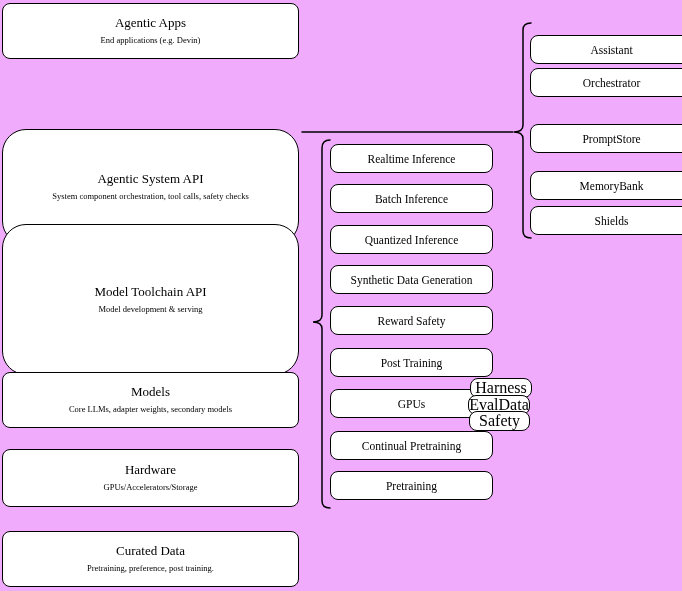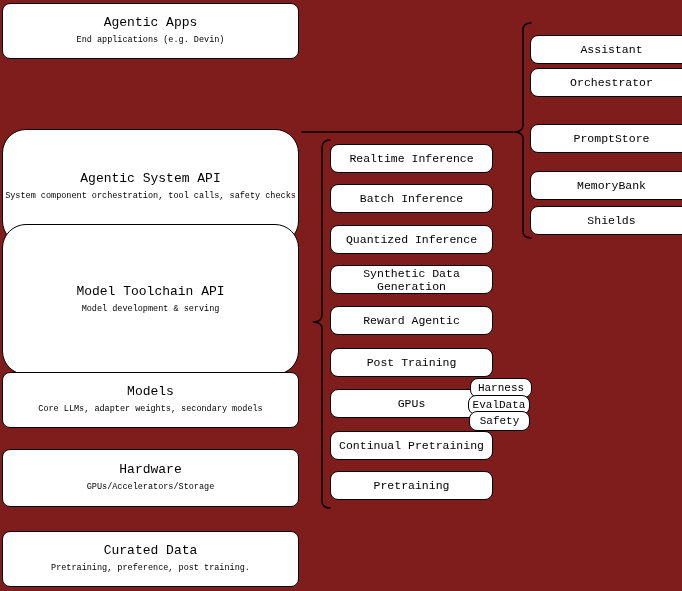"Agentic Apps" .canvas { background: #7f1d1d -> #f0abfc; font-family: Liberation Mono, monospace -> Liberation Serif, serif }
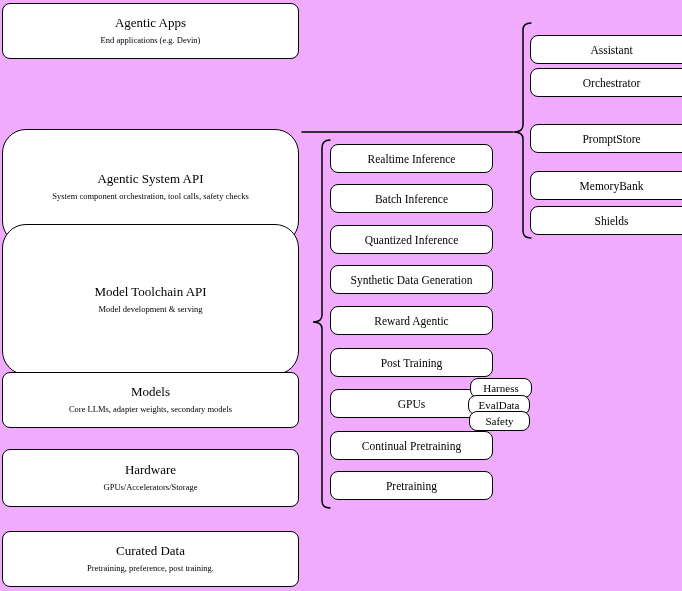"Reward Agentic" span { text: Agentic -> Safety }
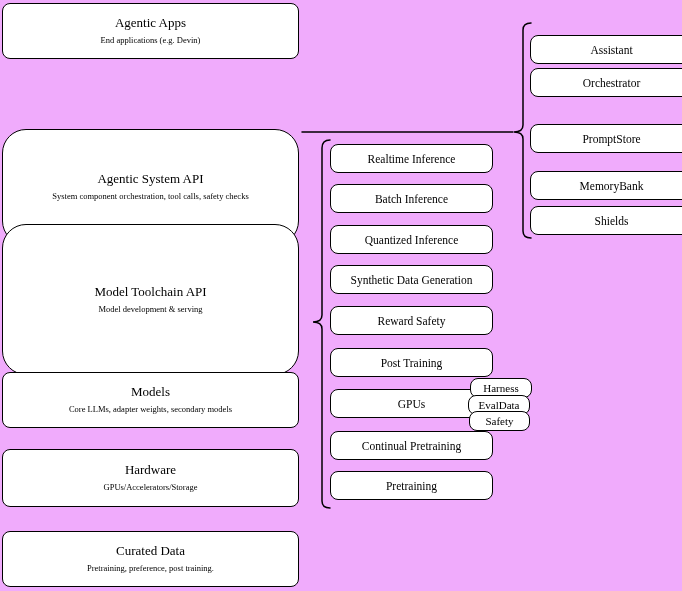"Harness" .pill { font-size: 11px -> 16px }
